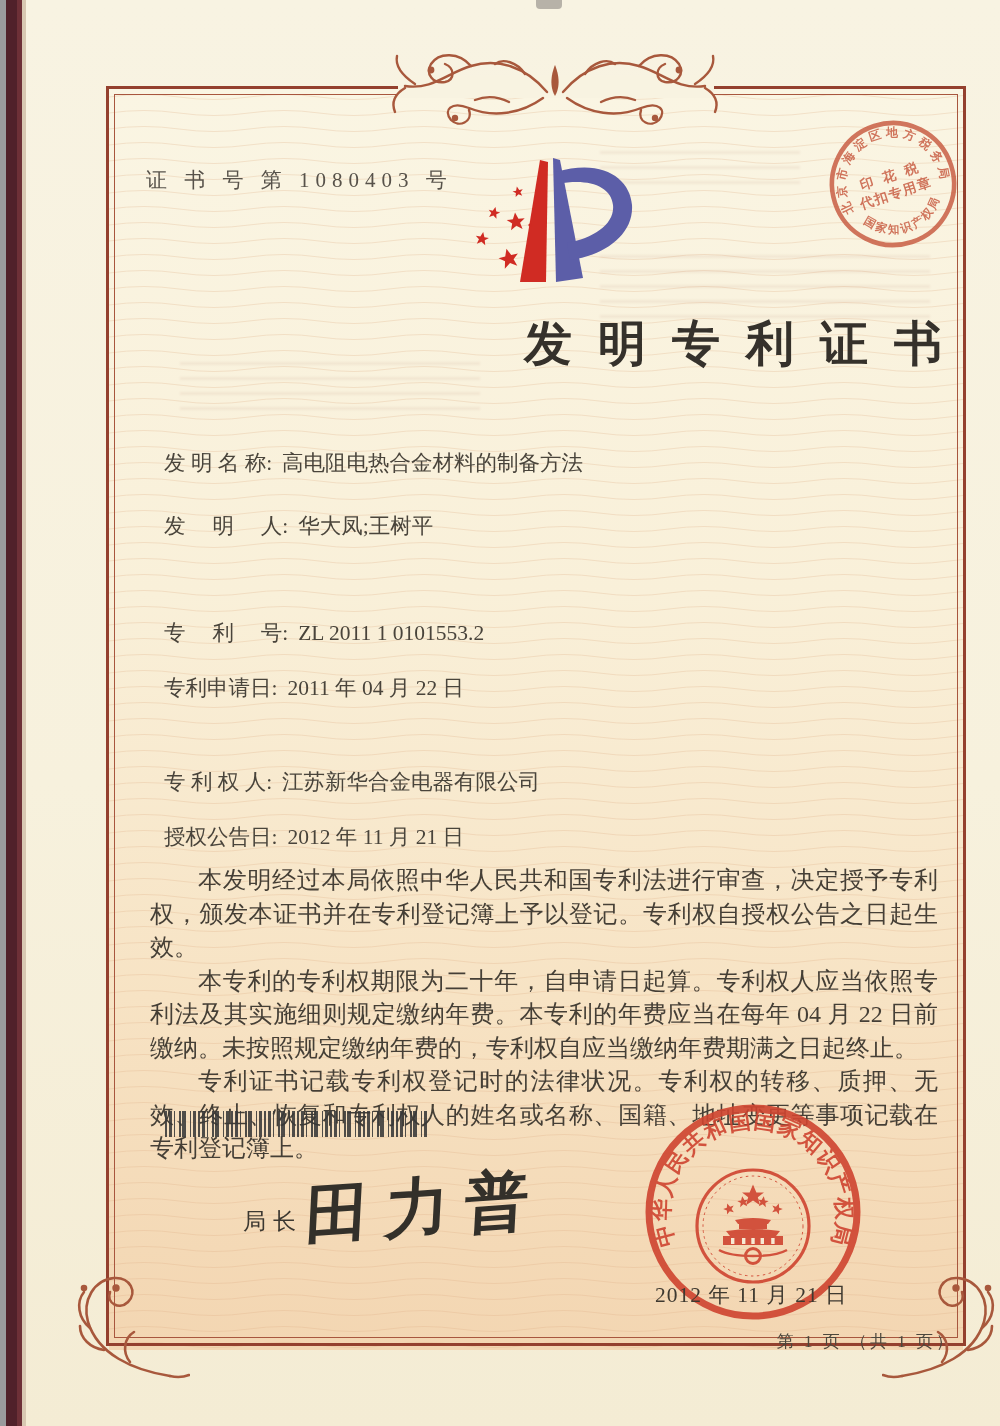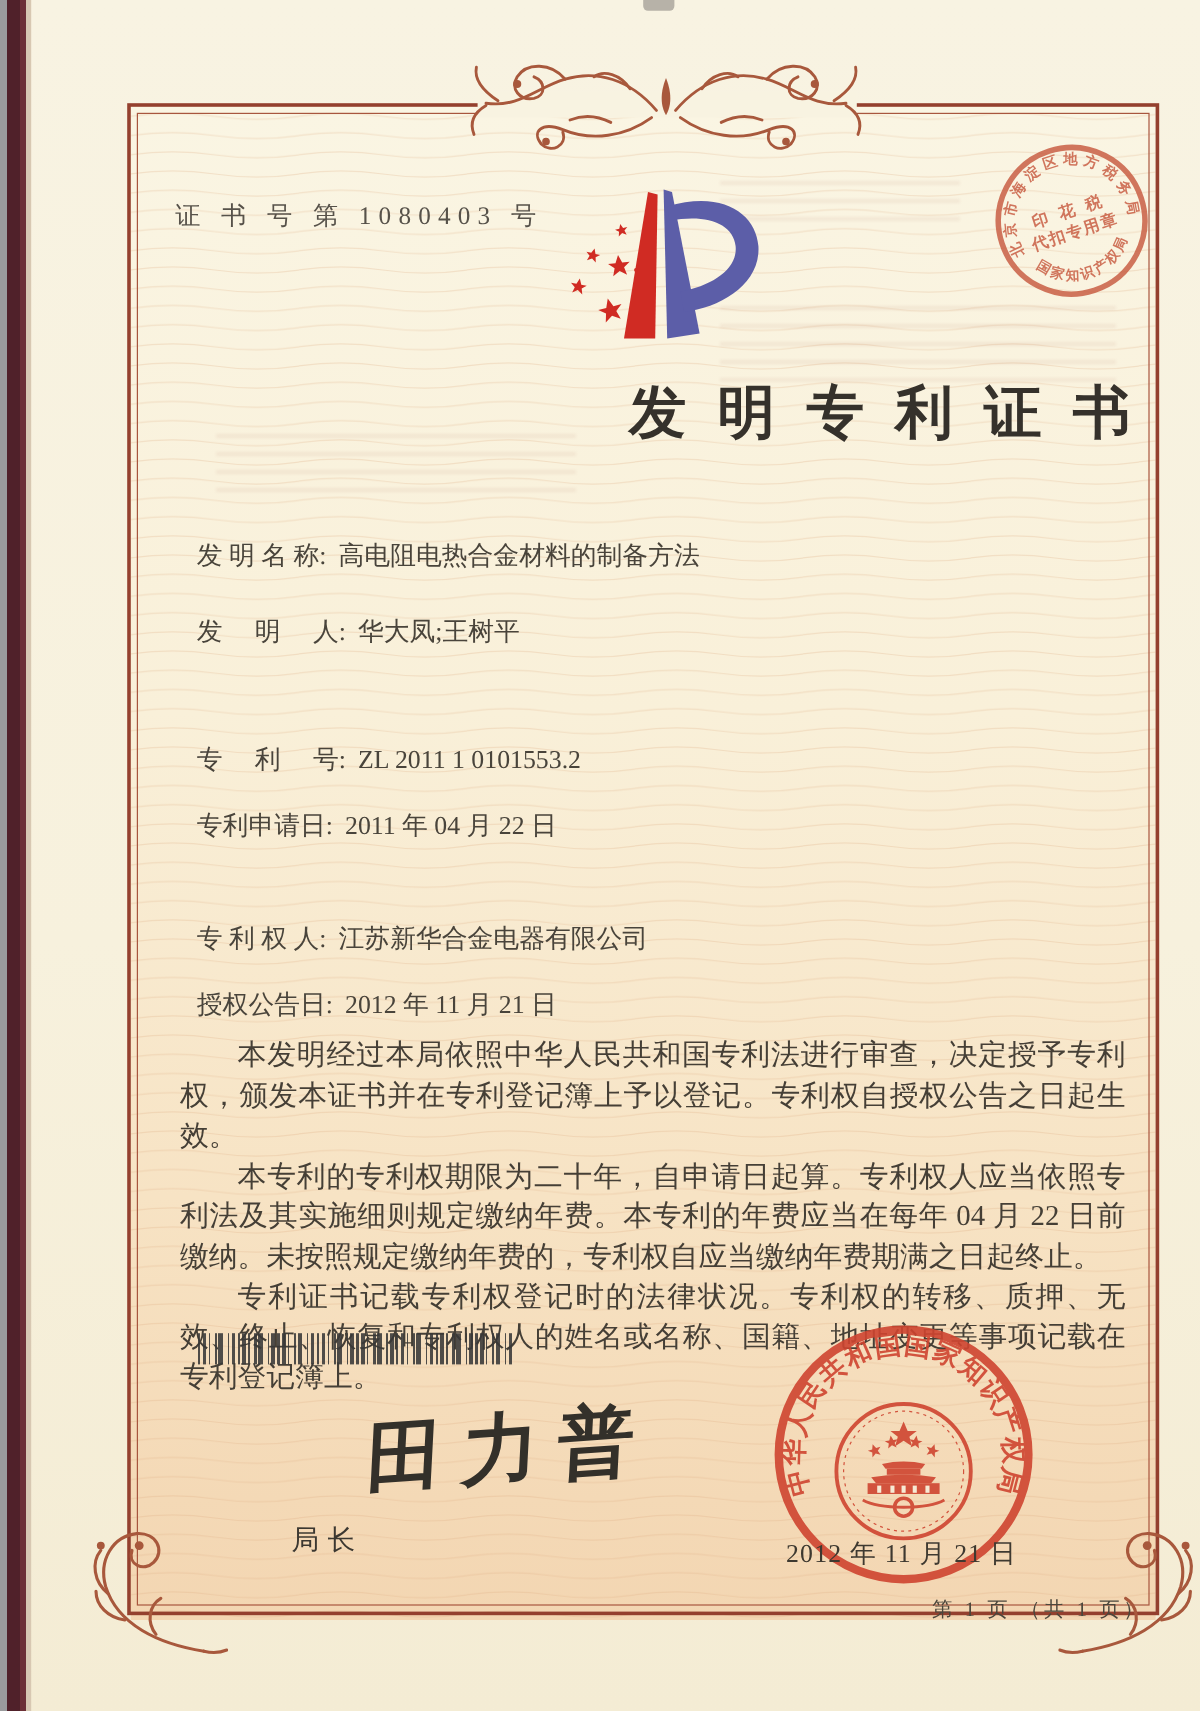"局长" .director { top: 1268px -> 1206px }
